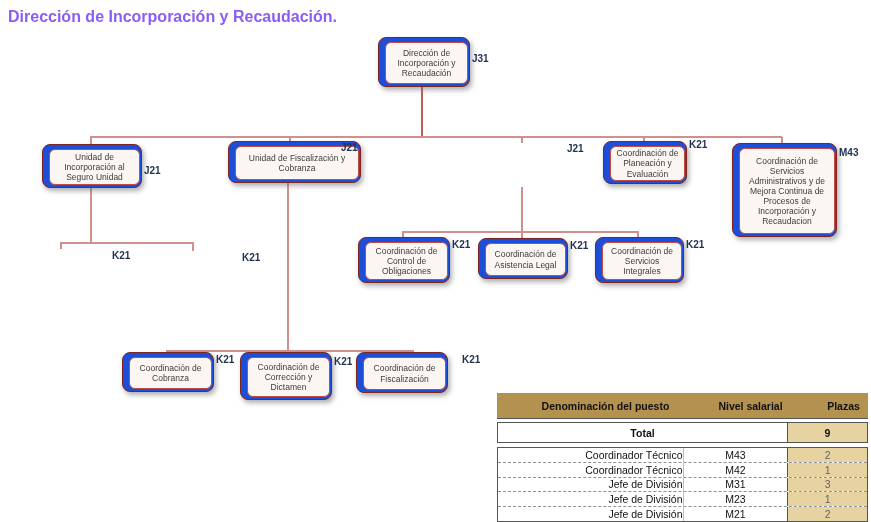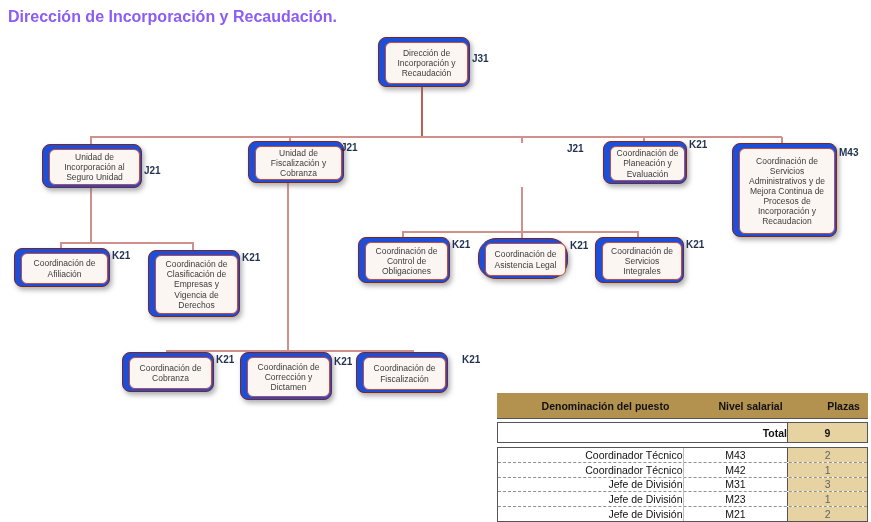"Unidad de Fiscalización y Cobranza" div.node { left: 248px -> 228px; padding-left: none -> 37px }
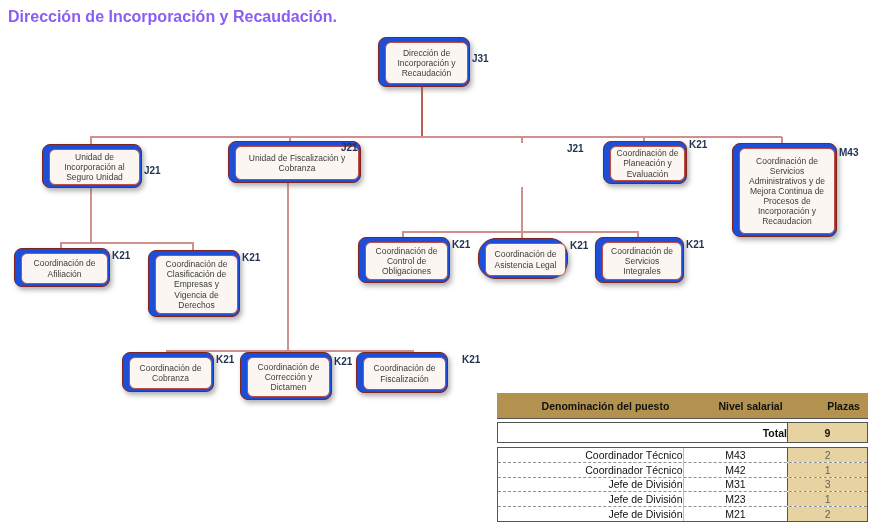"Coordinación de Asistencia Legal" div.node { border-radius: 18px -> none }
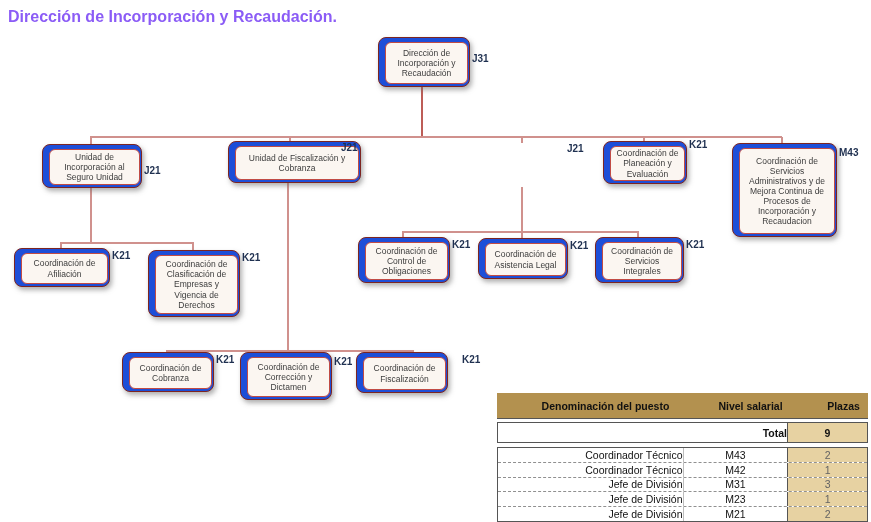"Coordinación de Afiliación" div.node { html: <div> <div>Coordinación de Afiliación</div> </div> -> none }
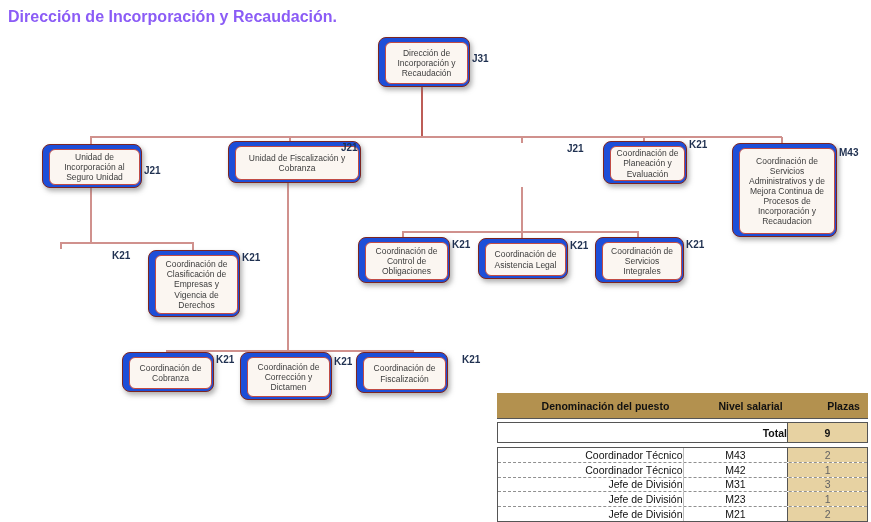"Coordinación de Clasificación de" div.node { html: <div> <div>Coordinación de Clasificación de Empresas y Vigencia de Derechos</div> </div> -> none }
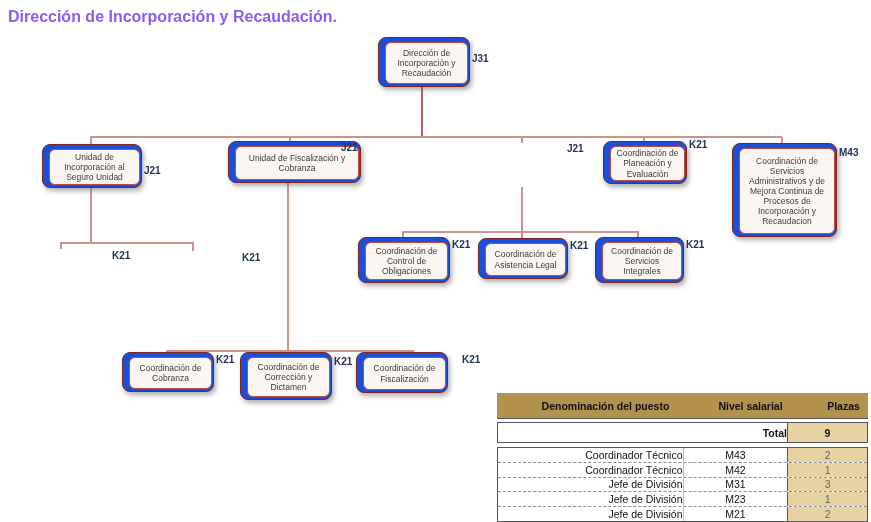"Total" .tbl .total .tlabel { text-align: right -> center }
